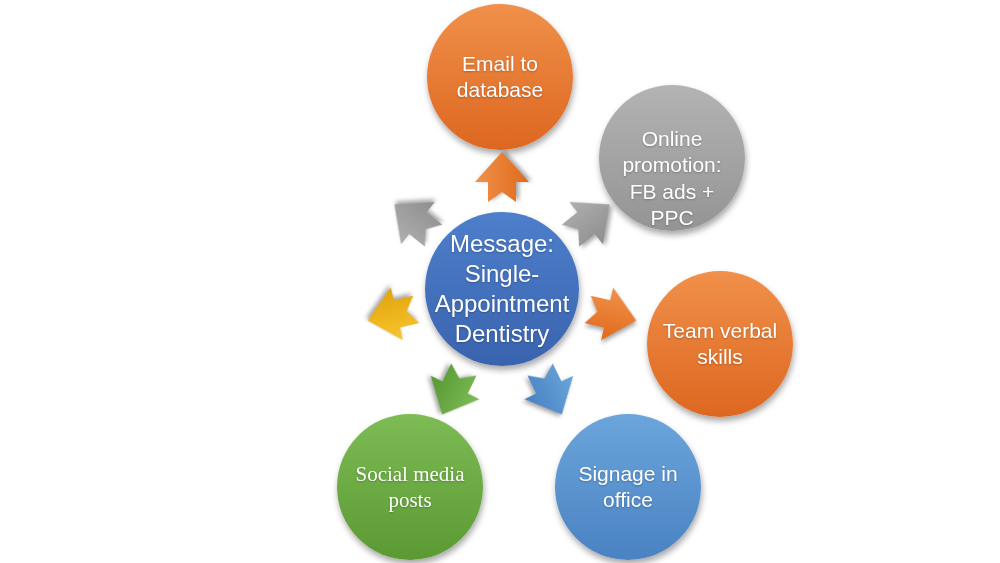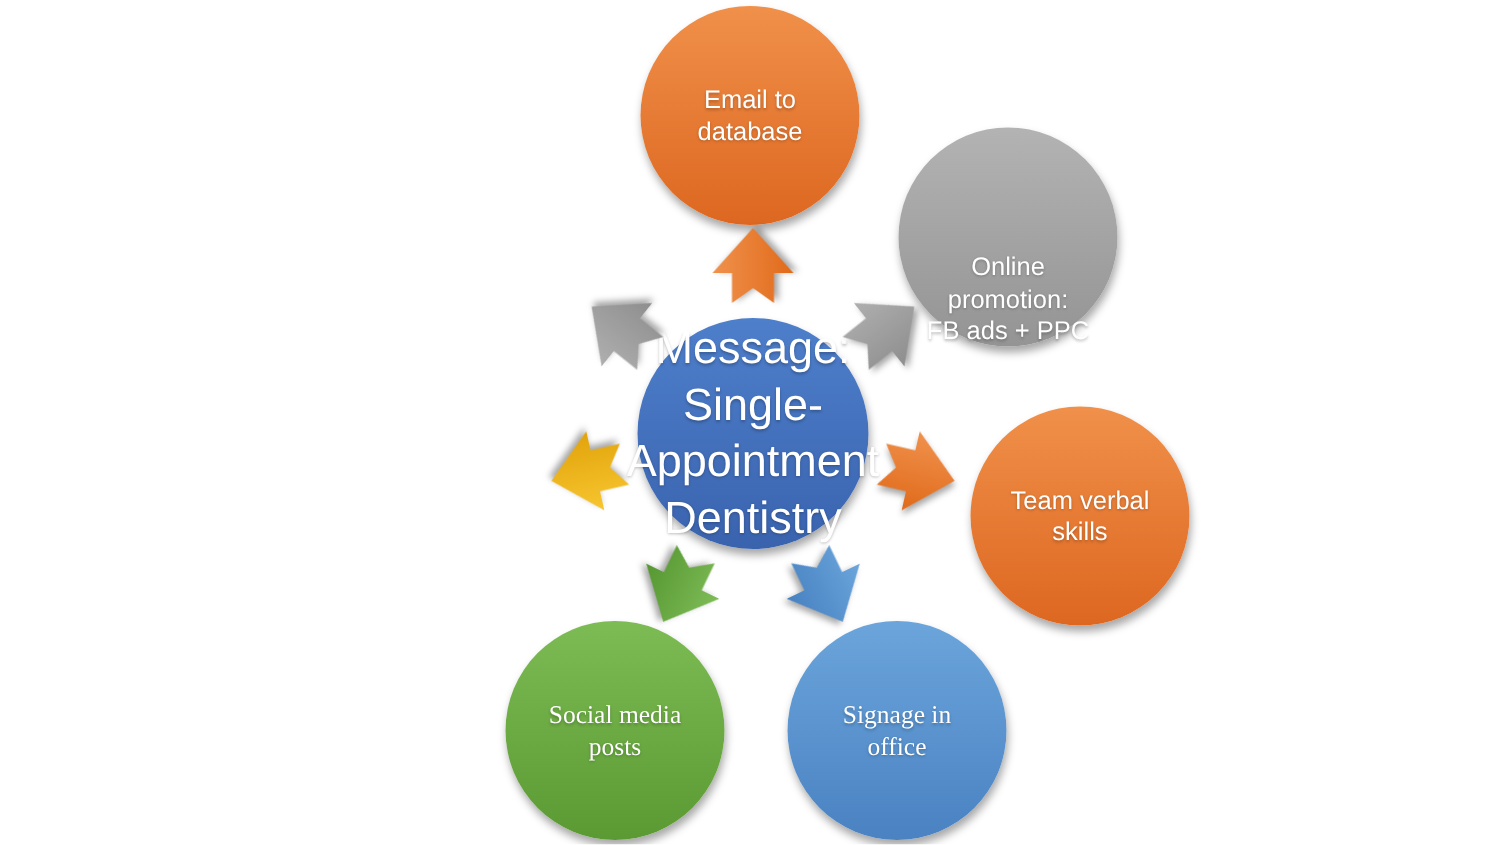"Email to" .sat { font-size: 17px -> 21px }
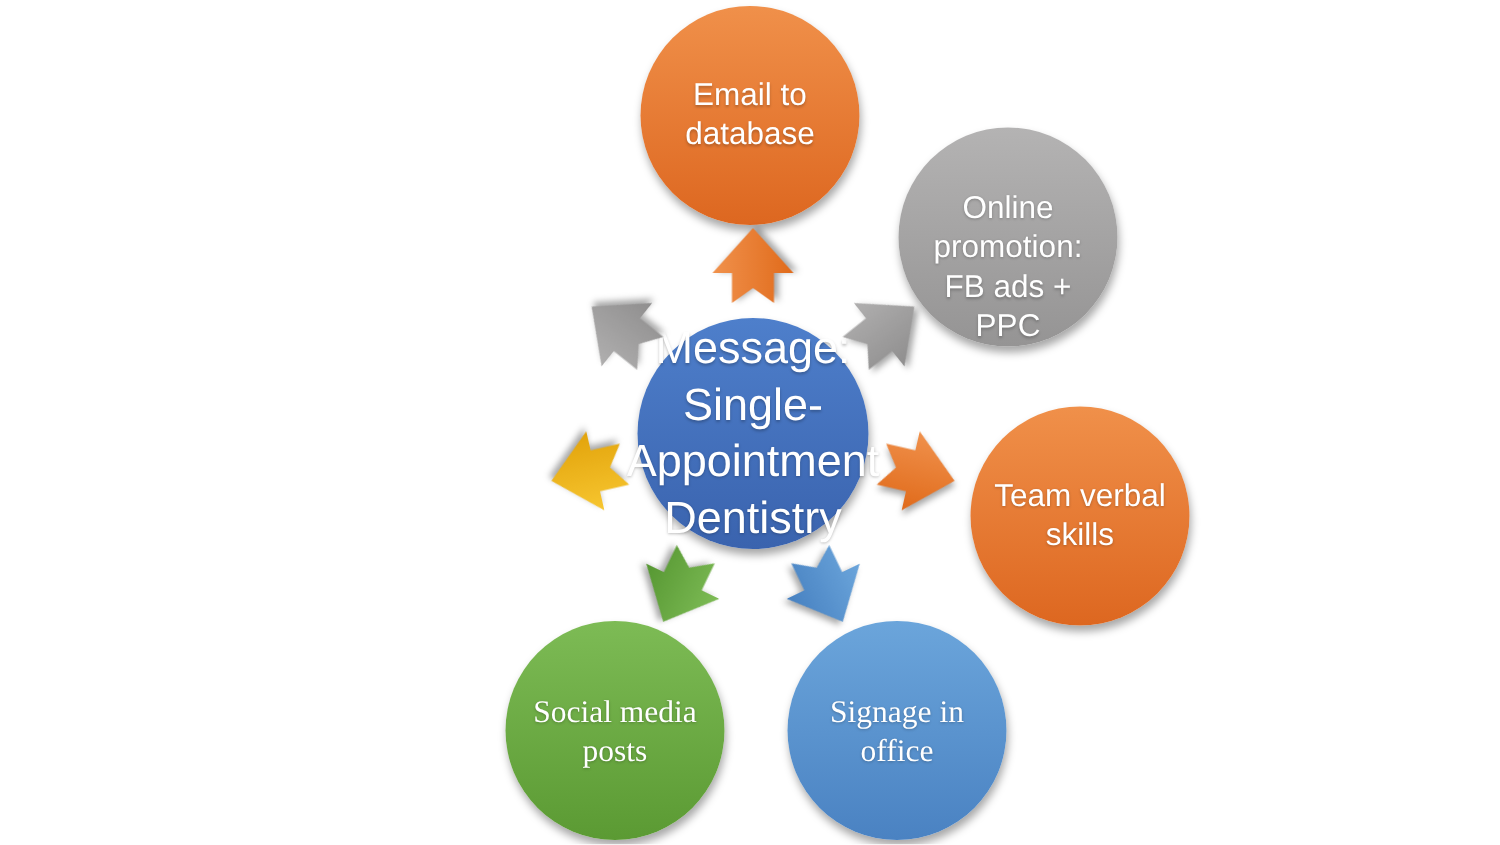"Message:" .center-node { font-size: 30px -> 24px }
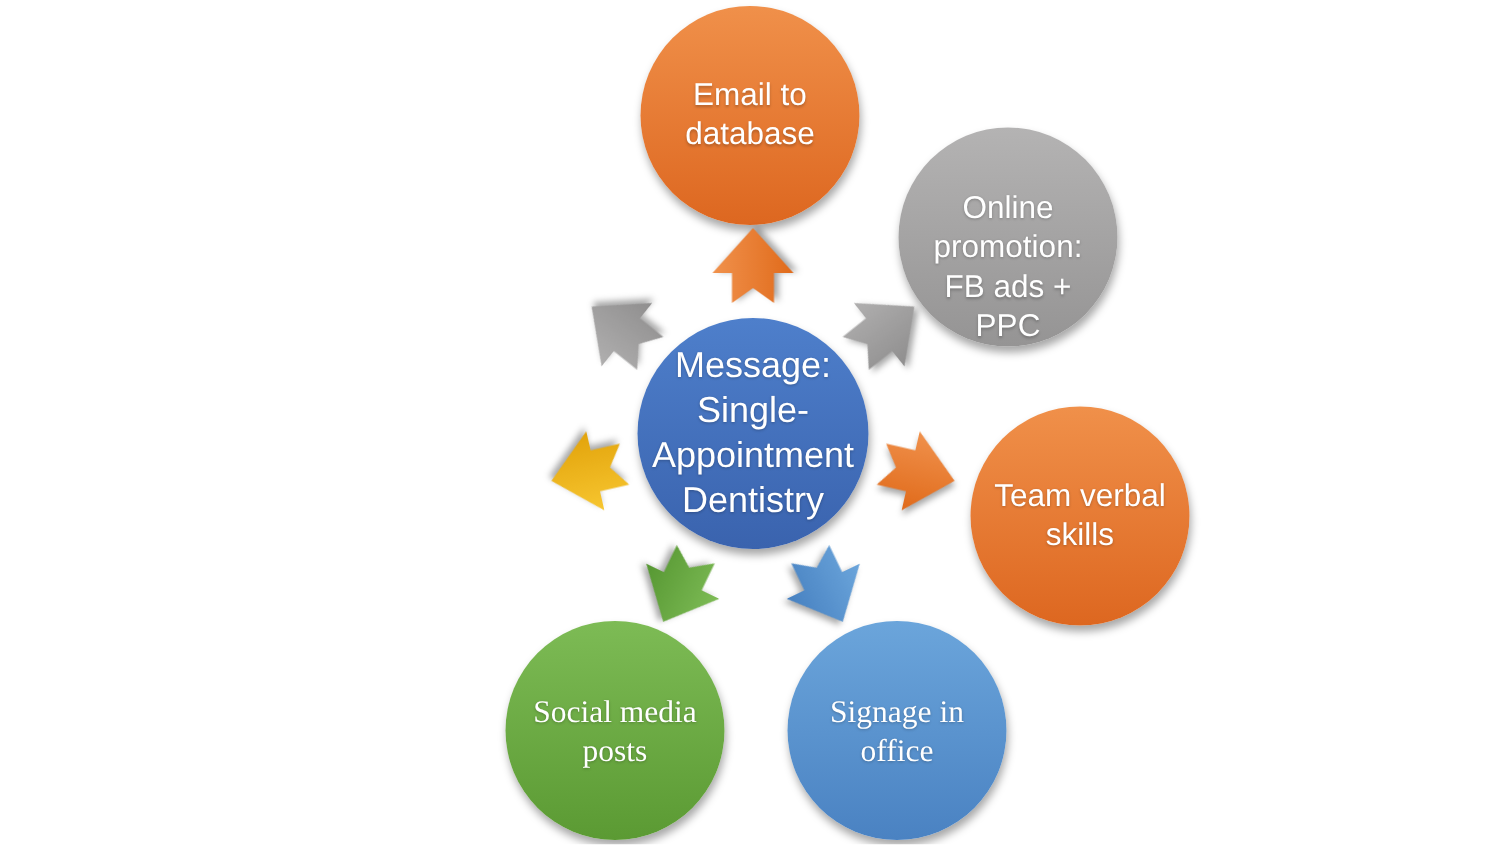"Signage in" div.node { font-family: Liberation Serif, serif -> none; left: 525px -> 555px }
